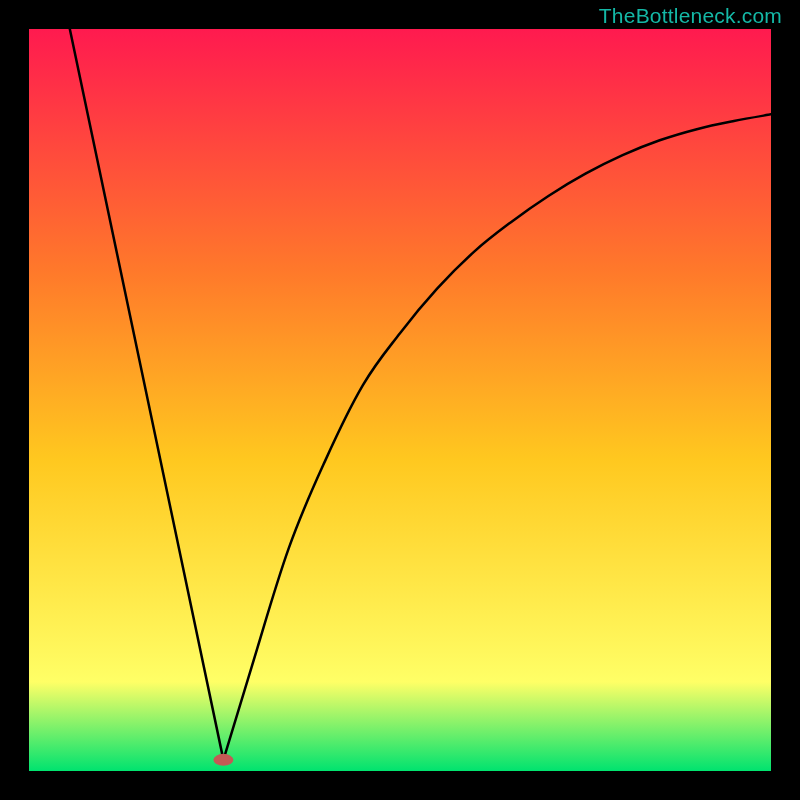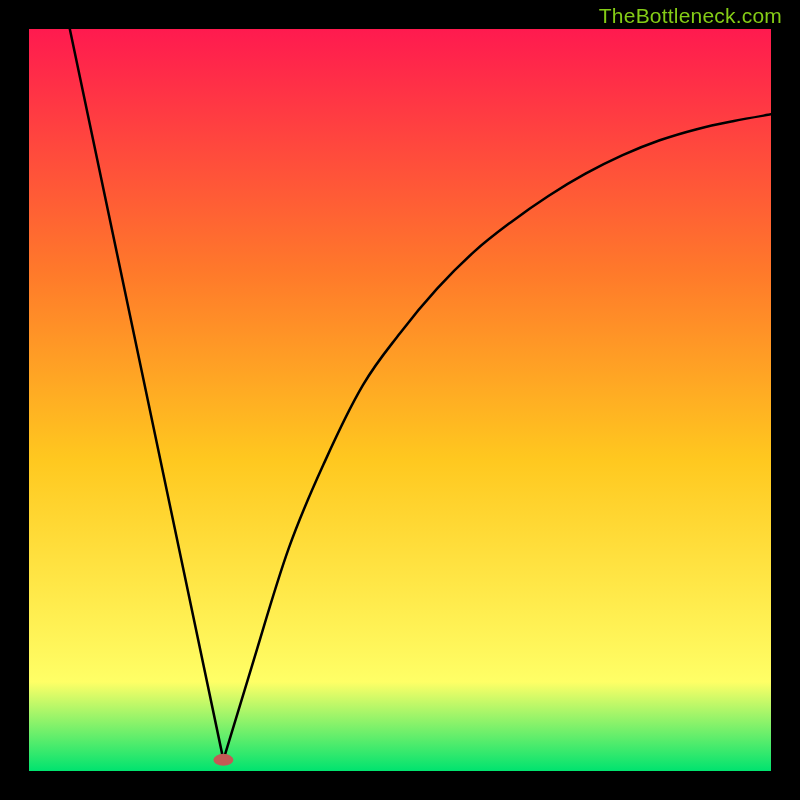"TheBottleneck.com" .watermark { color: #84cc16 -> #14b8a6 }
